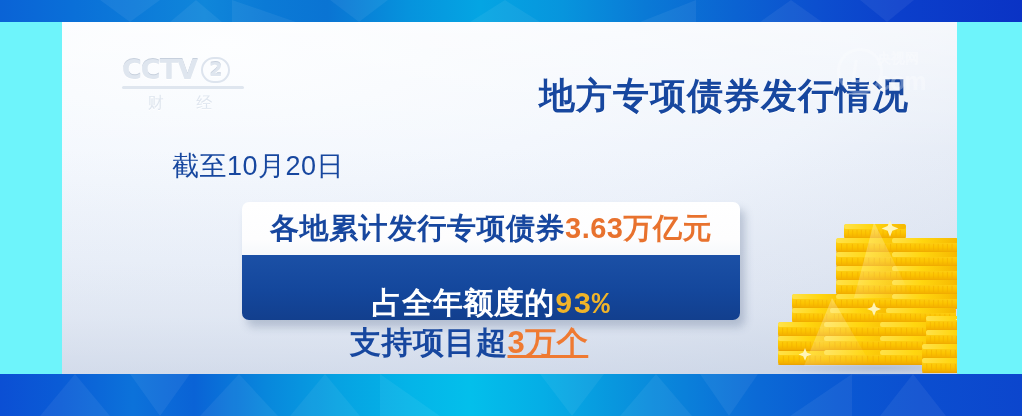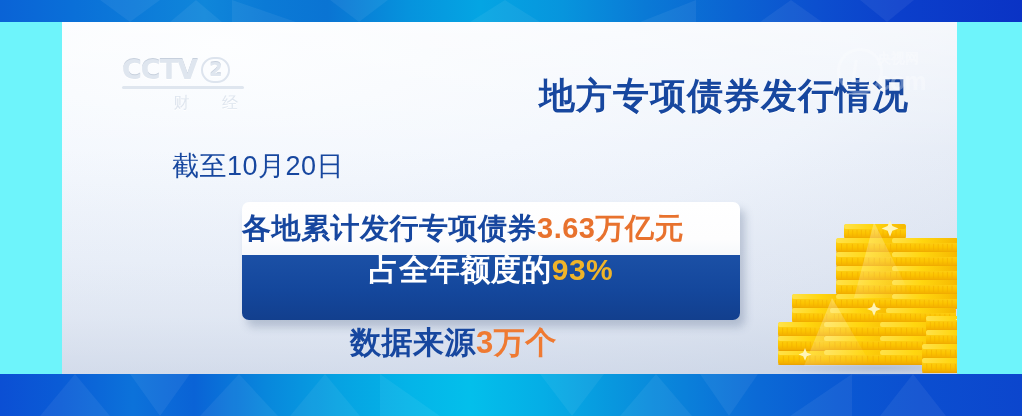"财 经" #cctv-logo .sub { text-align: right -> center }
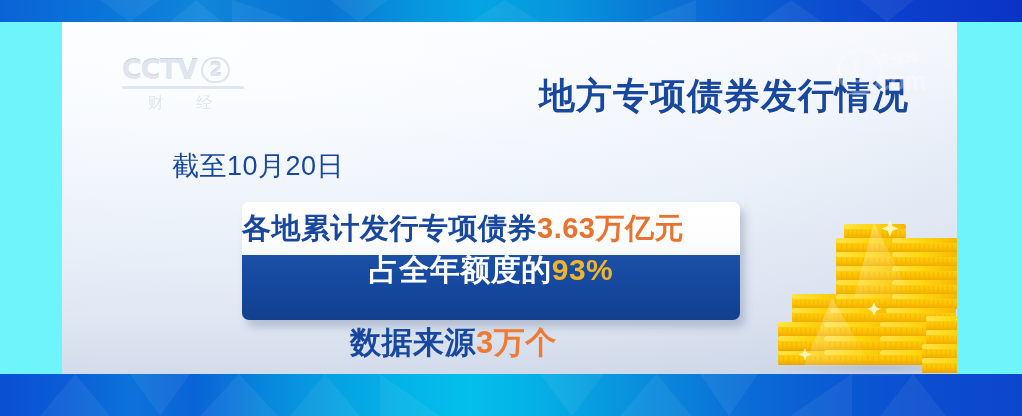"各地累计发行专项债券3.63万亿元" #row-white { justify-content: none -> center }
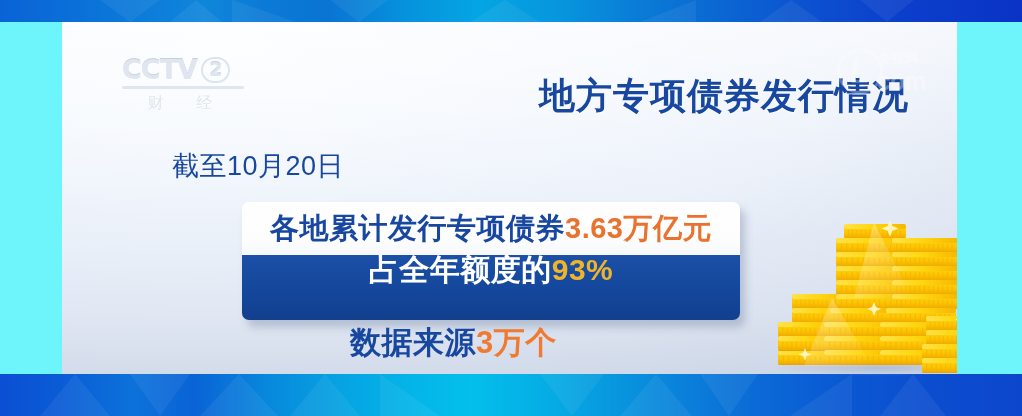"占全年额度的93%" #row-blue { align-items: flex-start -> flex-end; font-family: none -> Liberation Mono, monospace }
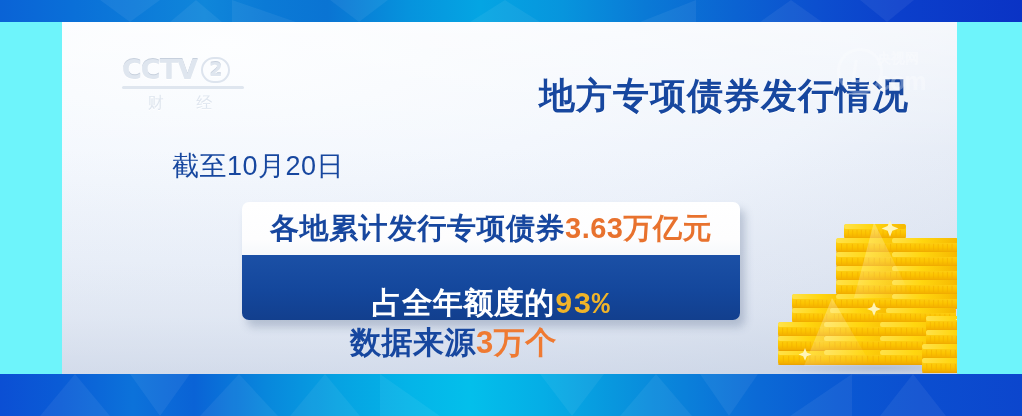"数据来源" span.lbl { text: 数据来源 -> 支持项目超 }
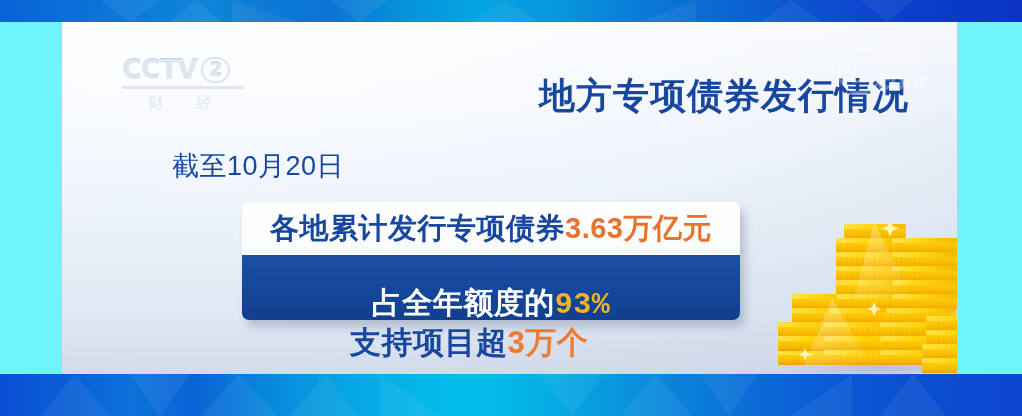"3万个" #stat-line .val { text-decoration: none -> underline }
